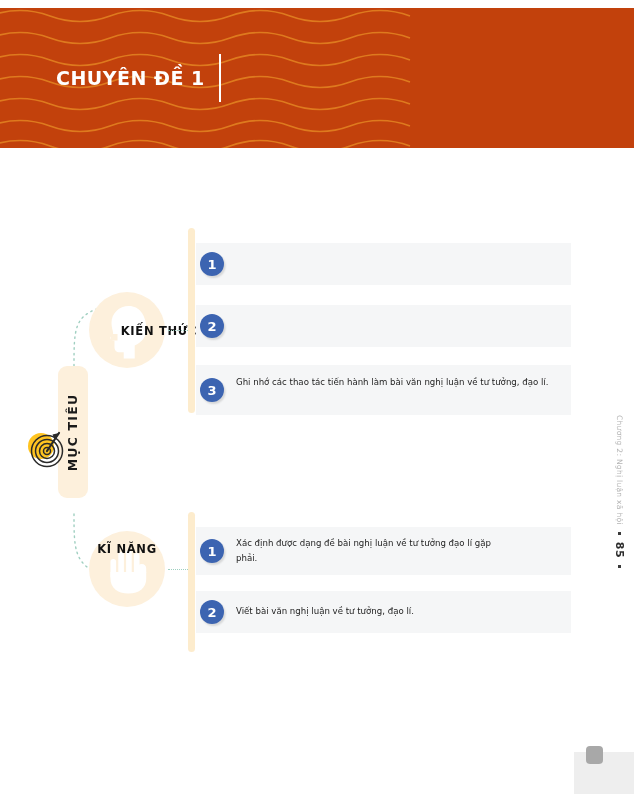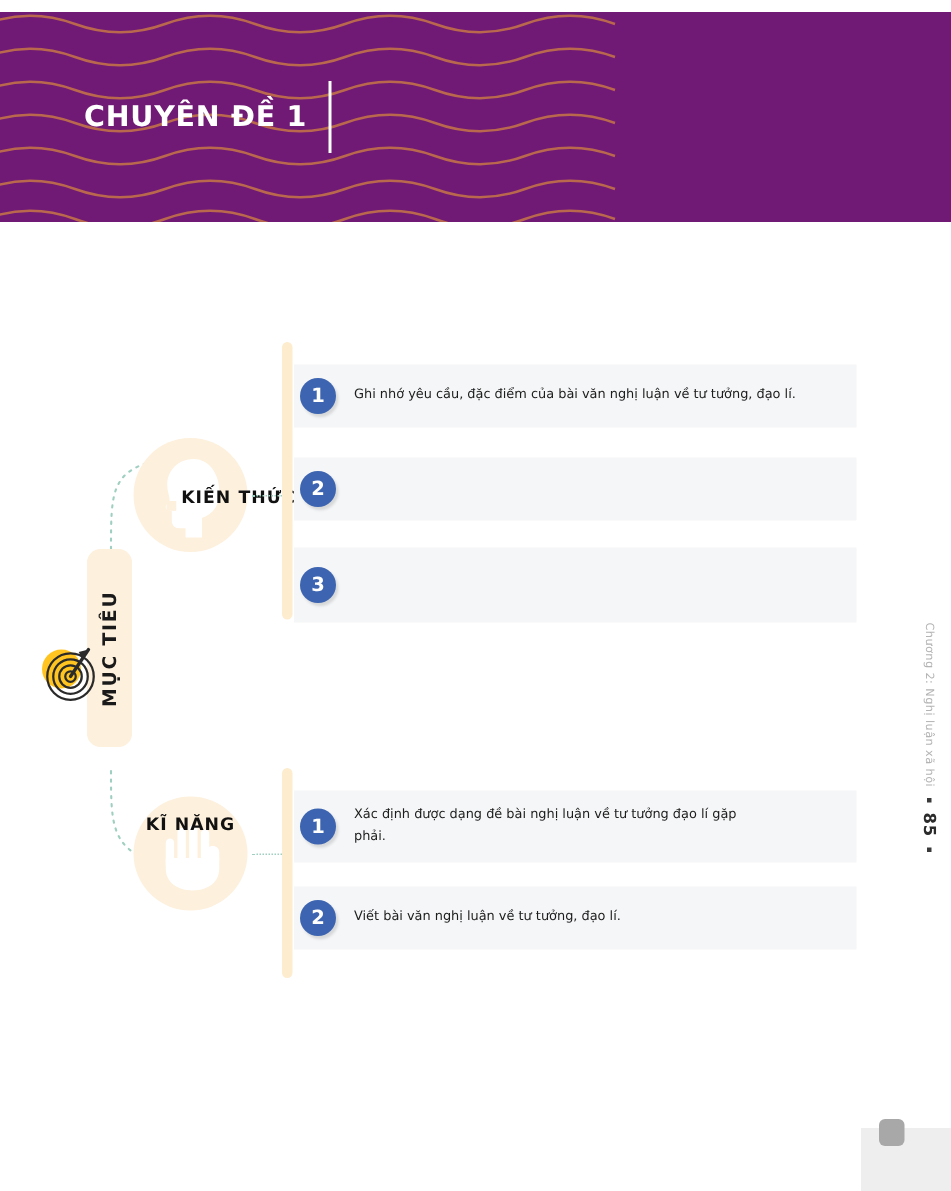"CHUYÊN ĐỀ 1" .banner { background: #701a75 -> #c2410c }
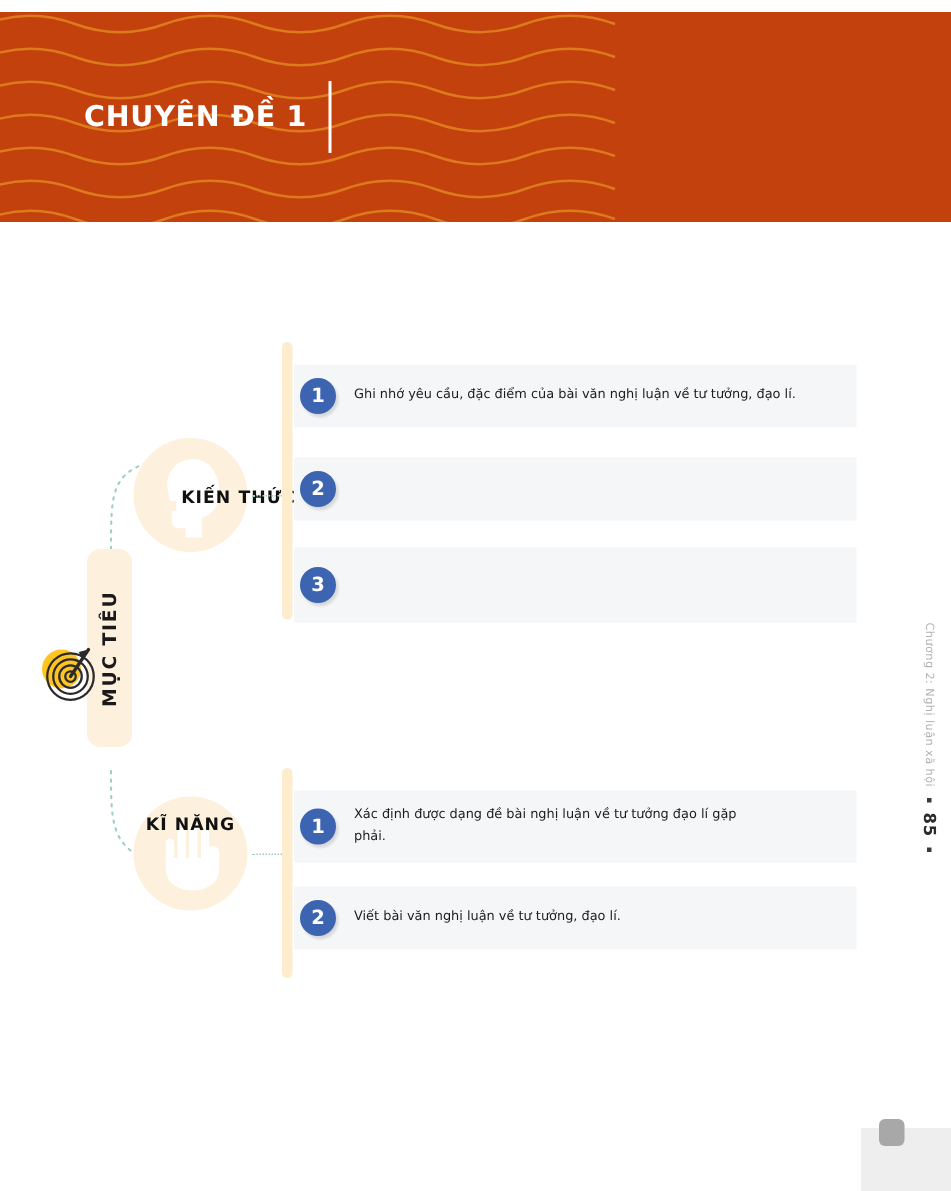"Ghi nhớ yêu cầu, đặc" div.item-text { html: <div>Ghi nhớ yêu cầu, đặc điểm của bài văn nghị luận về tư tưởng, đạo lí.</div> -> none }
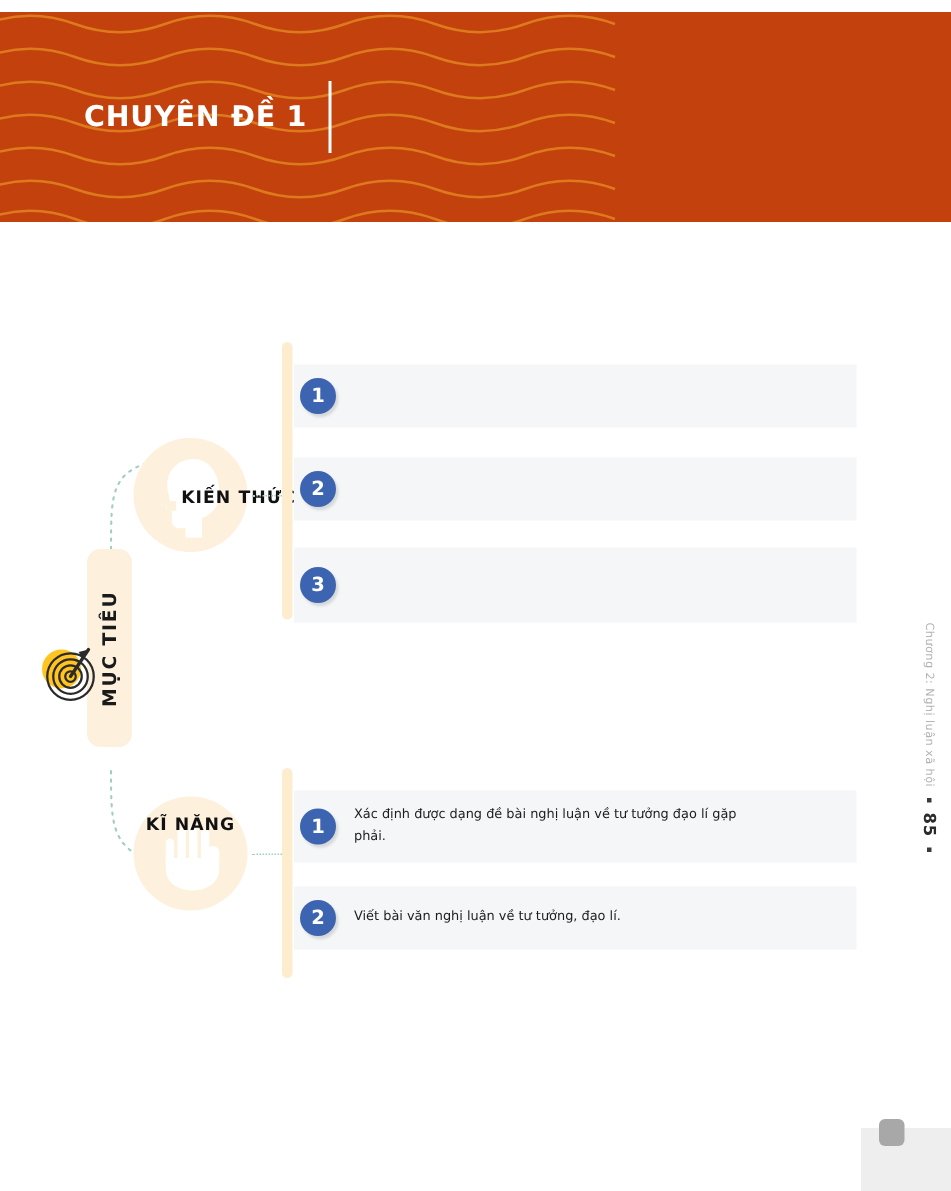"Ghi nhớ các thao tác" div.item-text { html: none -> <div>Ghi nhớ các thao tác tiến hành làm bài văn nghị luận về tư tưởng, đạo lí.</div> }
